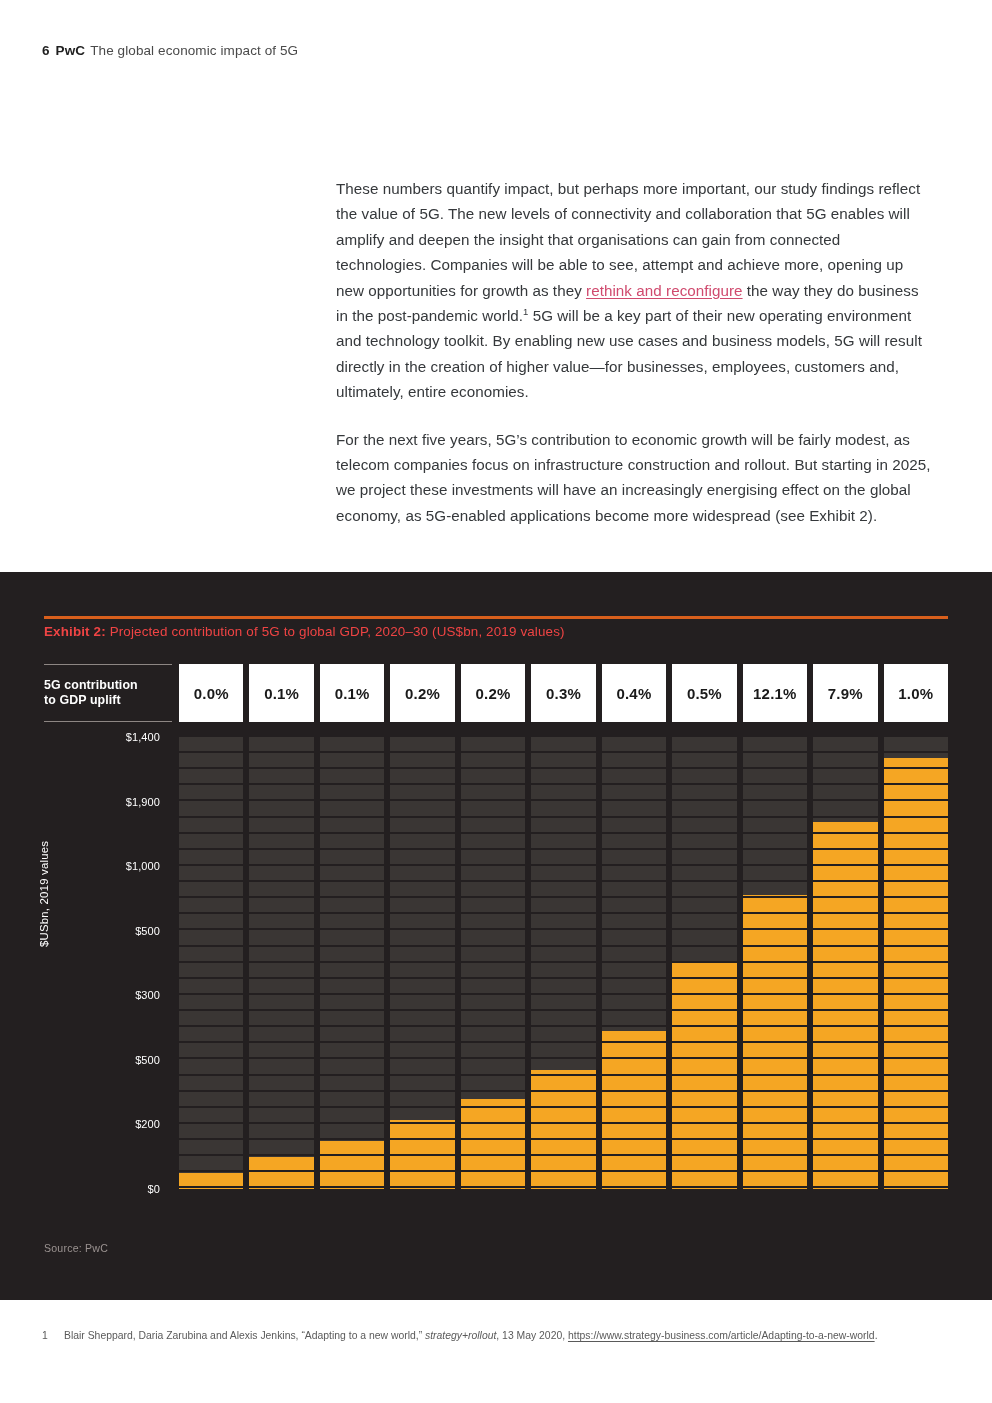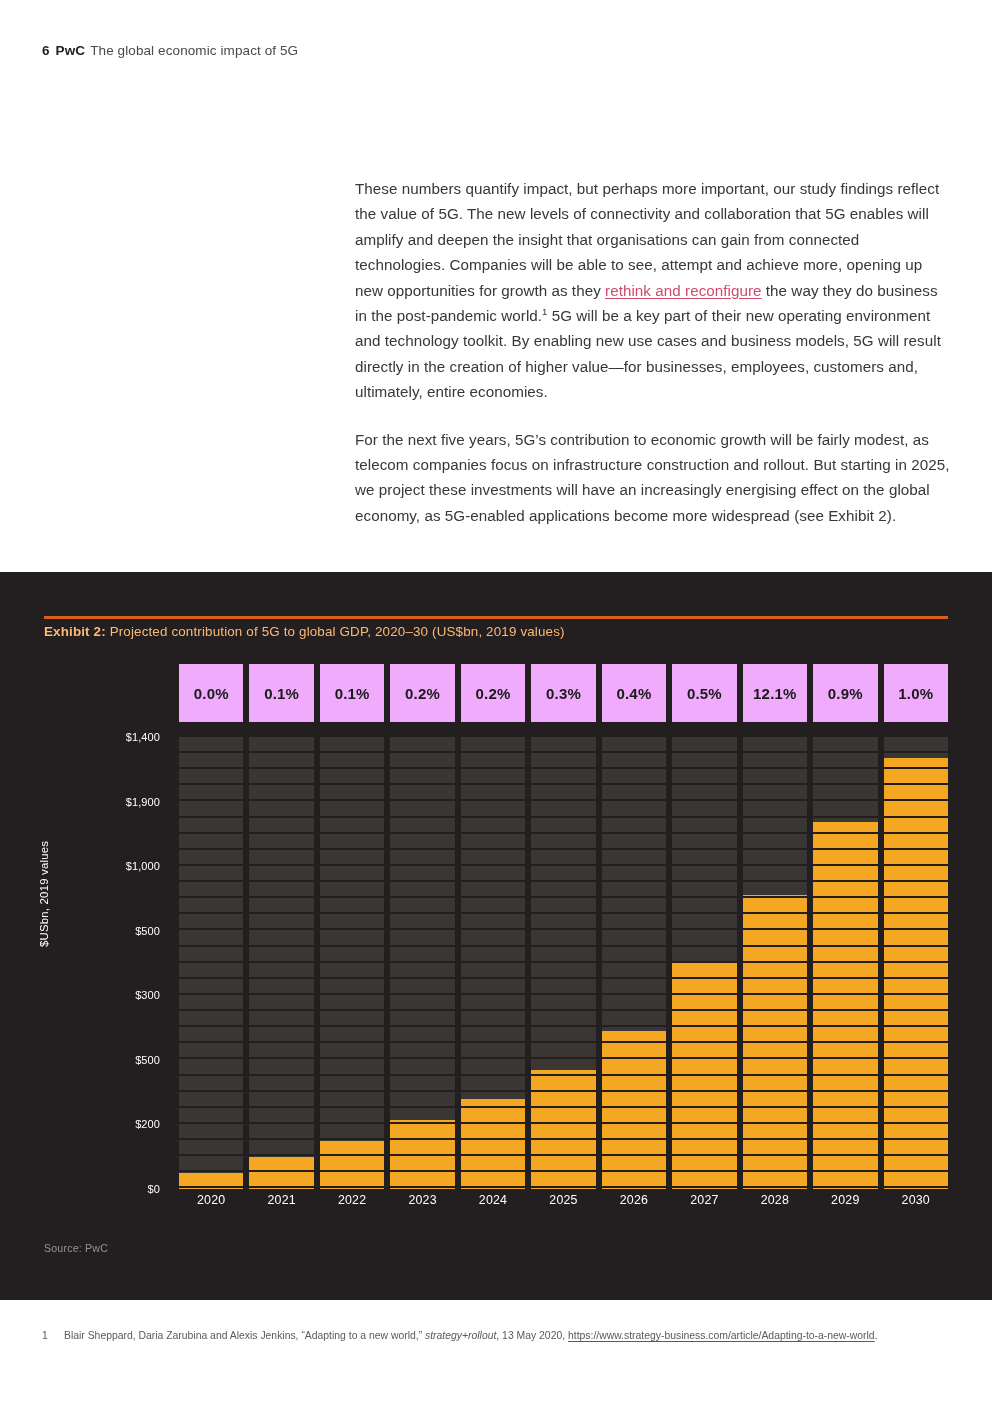"These numbers quantify impact, but" .body-col { left: 355px -> 336px }
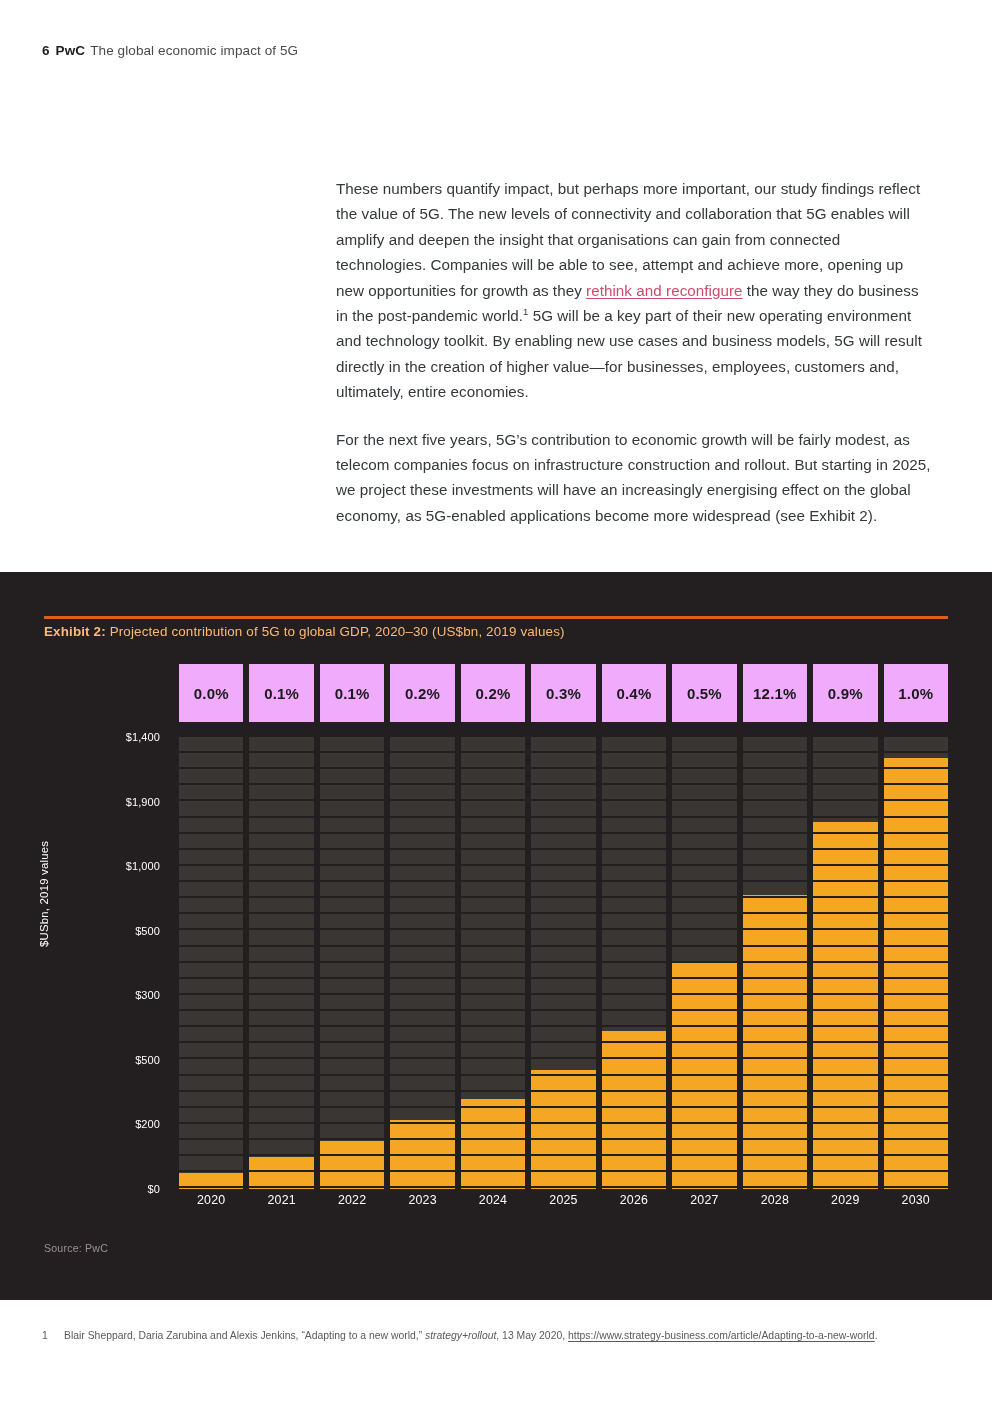"Exhibit 2: Projected contribution of" .exhibit-title { color: #fdba74 -> #ef4444 }
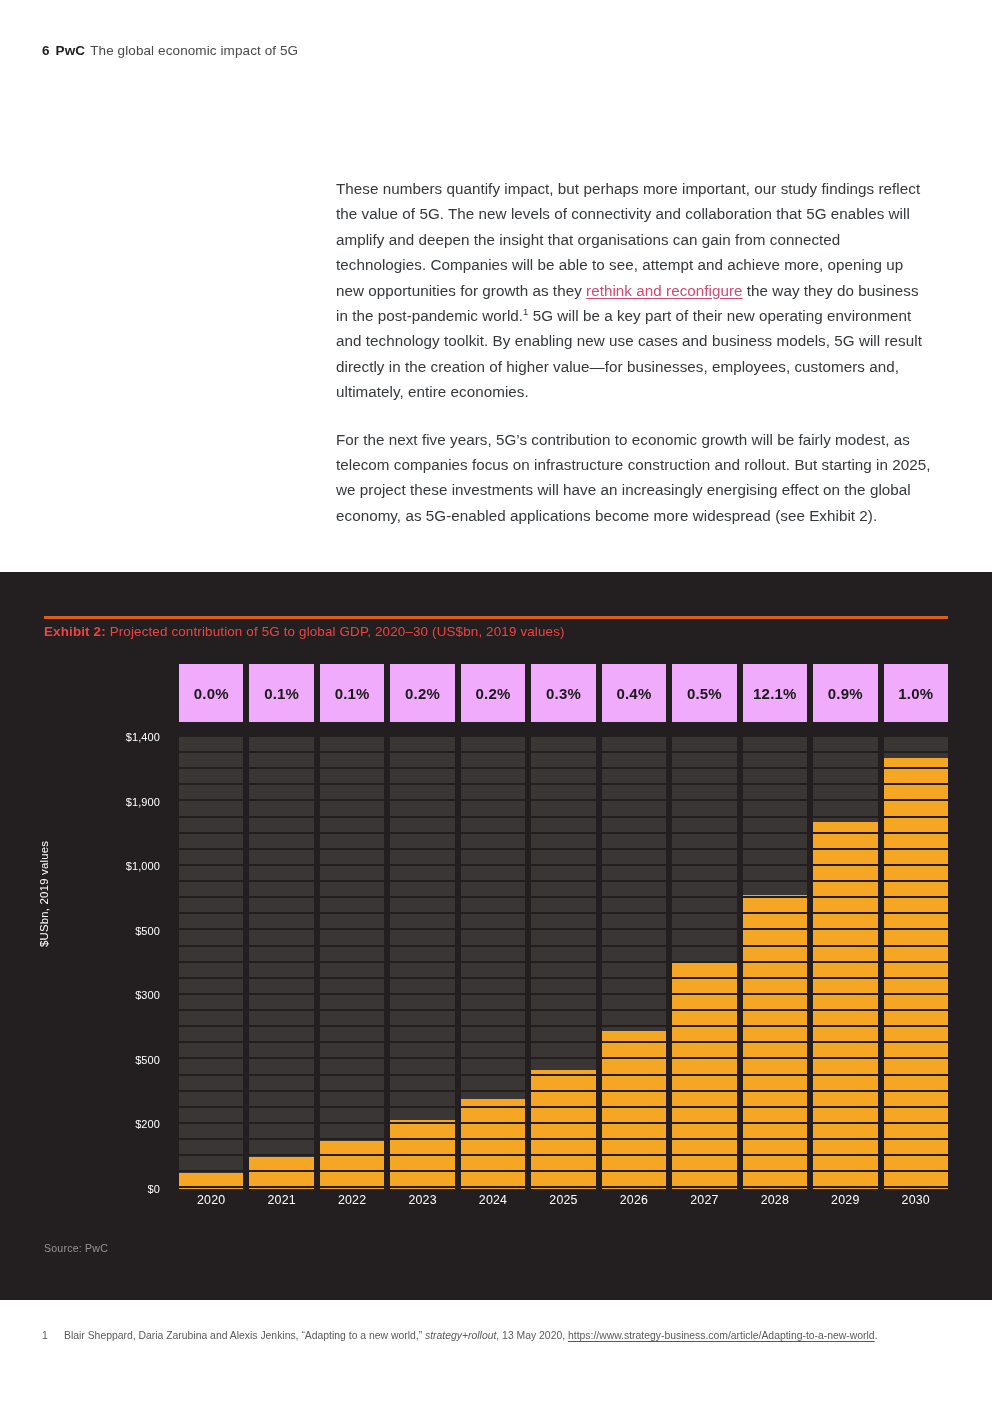"5G contribution" div.uplift-label-cell { html: none -> <div> <span>5G contribution<br>to GDP uplift</span> </div> }
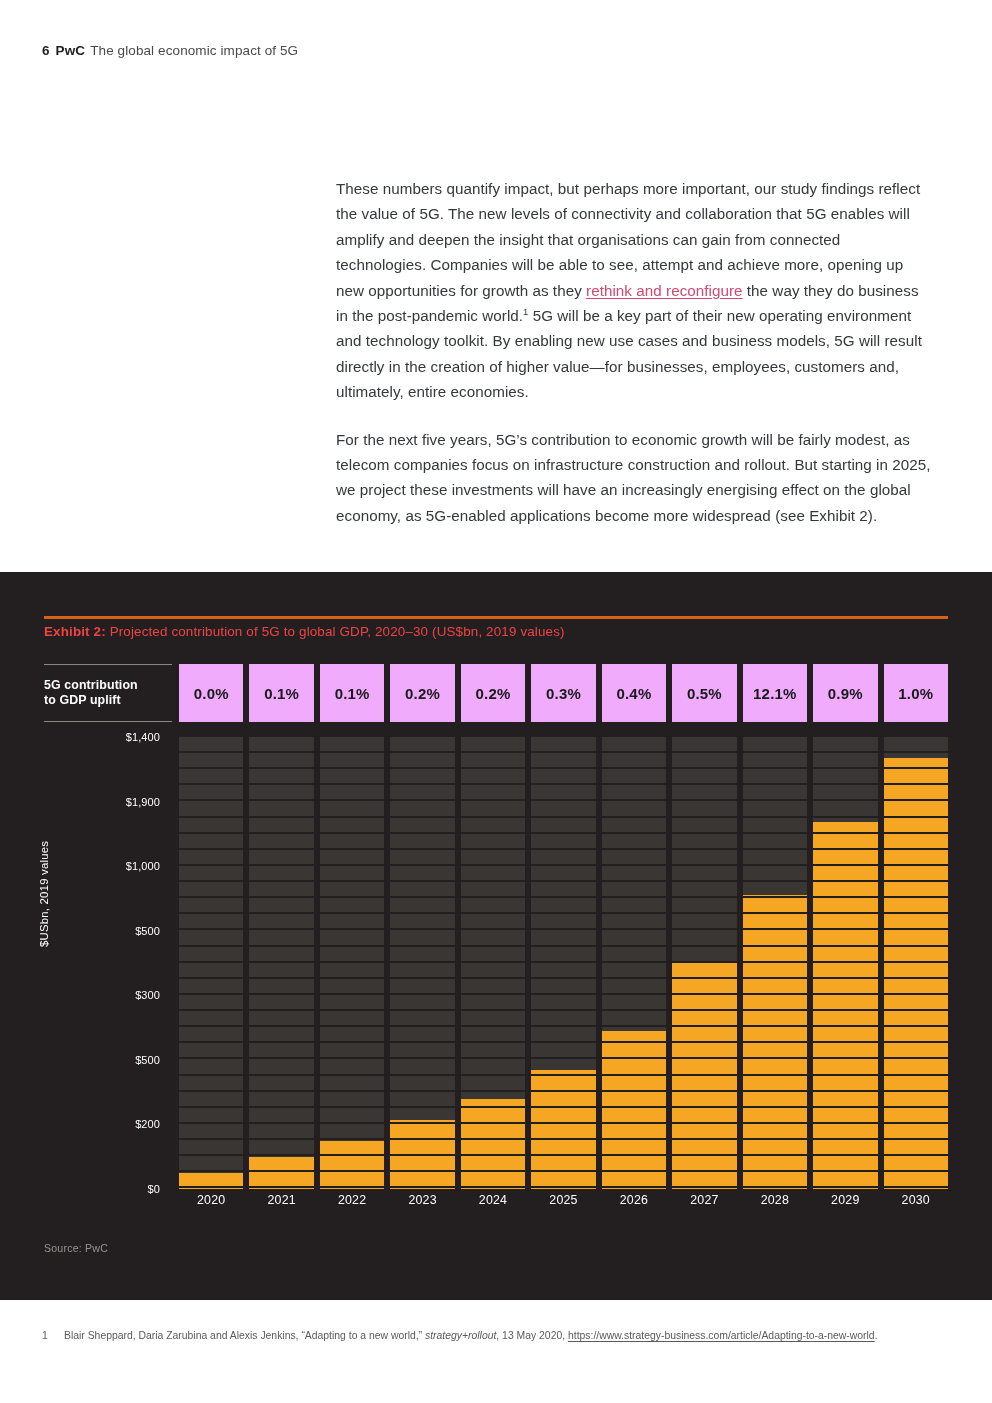"0.0%" .uplift-cell { background: #f0abfc -> #ffffff }
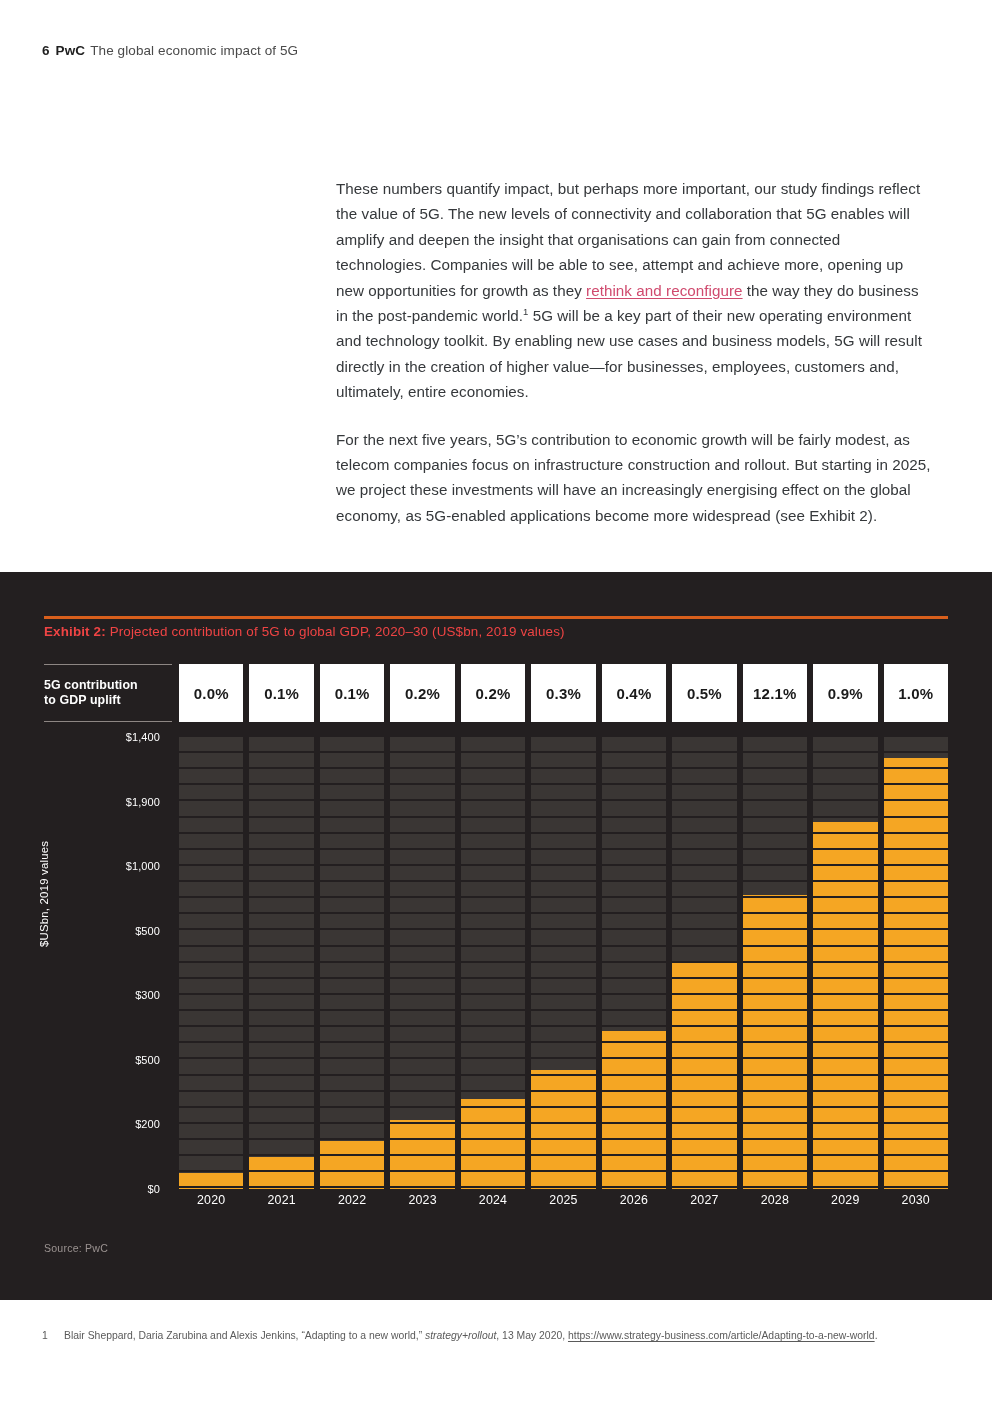"0.9%" div.uplift-cell { text: 0.9% -> 7.9% }
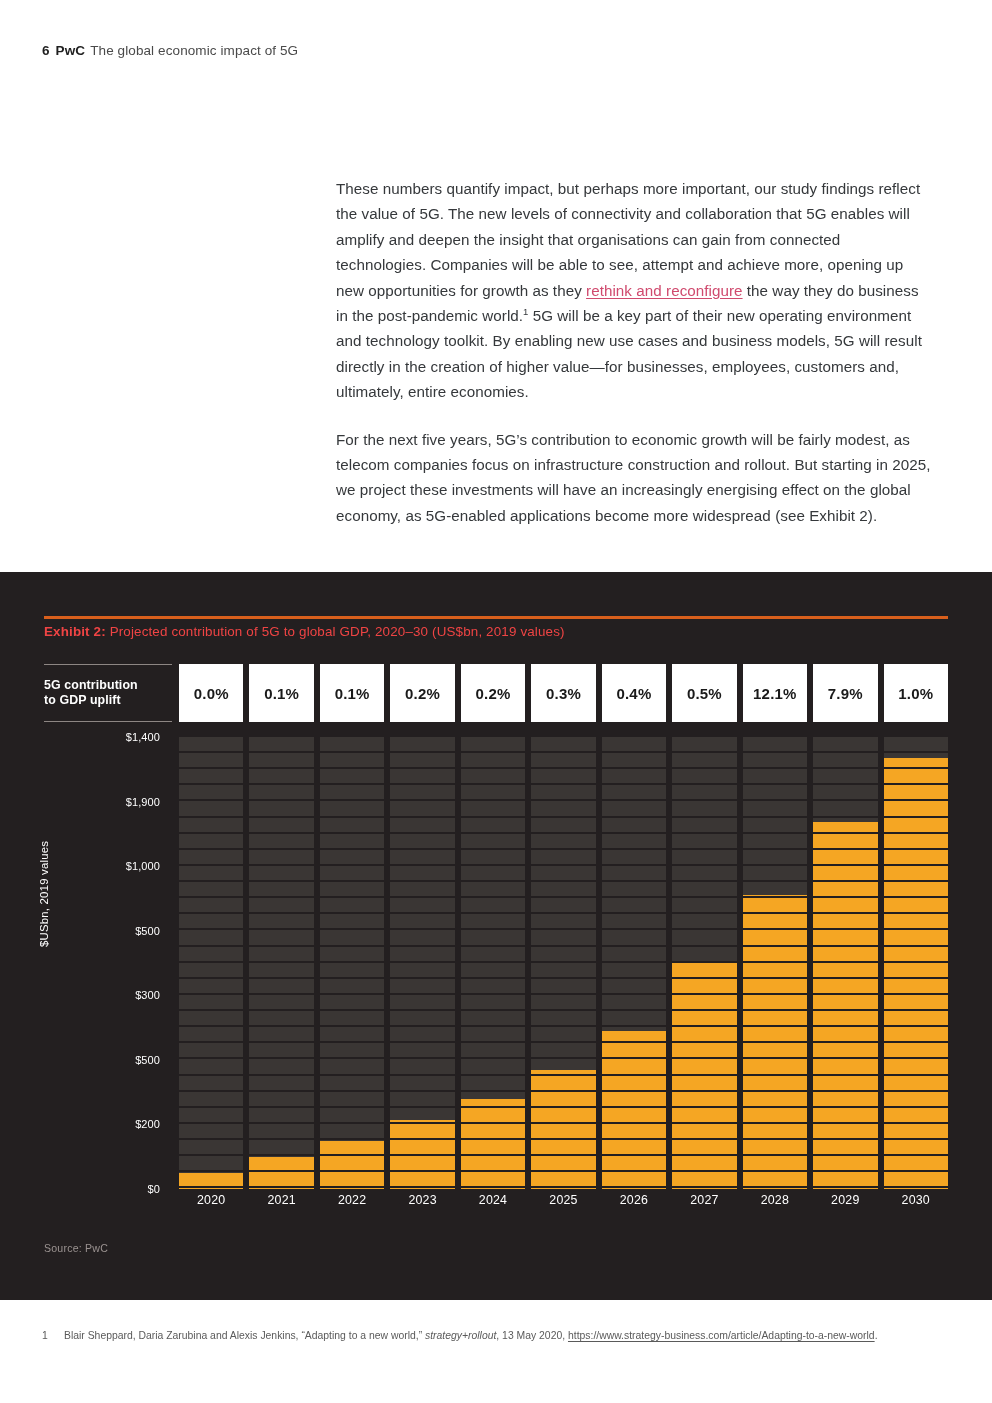"2020" div.x-labels { html: <div> <div>2020</div> <div>2021</div> <div>2022</div> <div>2023</div> <div>2024</div> <div>2025</div> <div>2026</div> <div>2027</div> <div>2028</div> <div>2029</div> <div>2030</div> </div> -> none }
